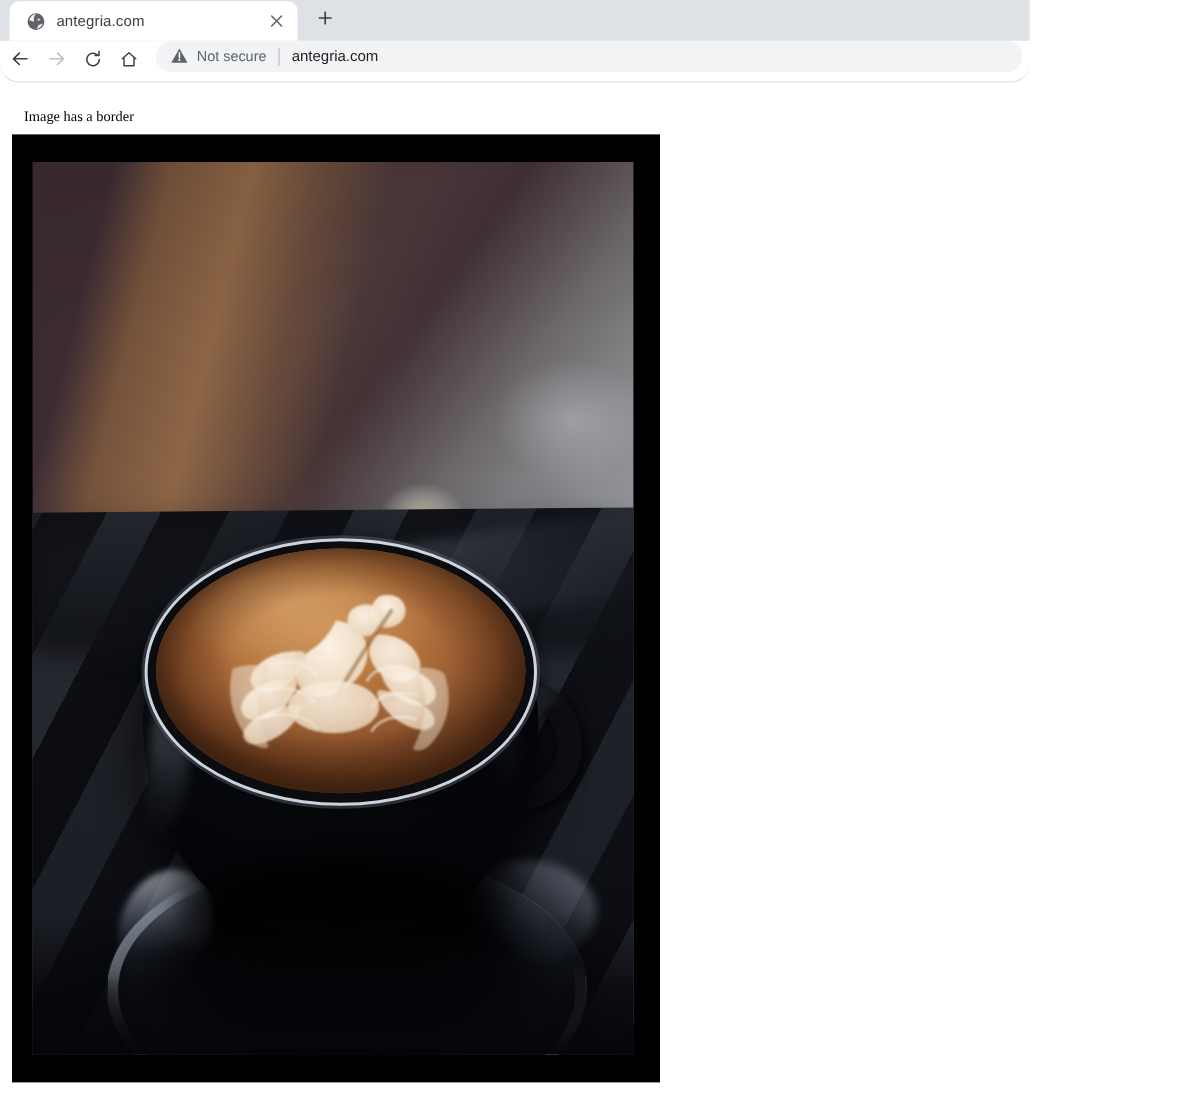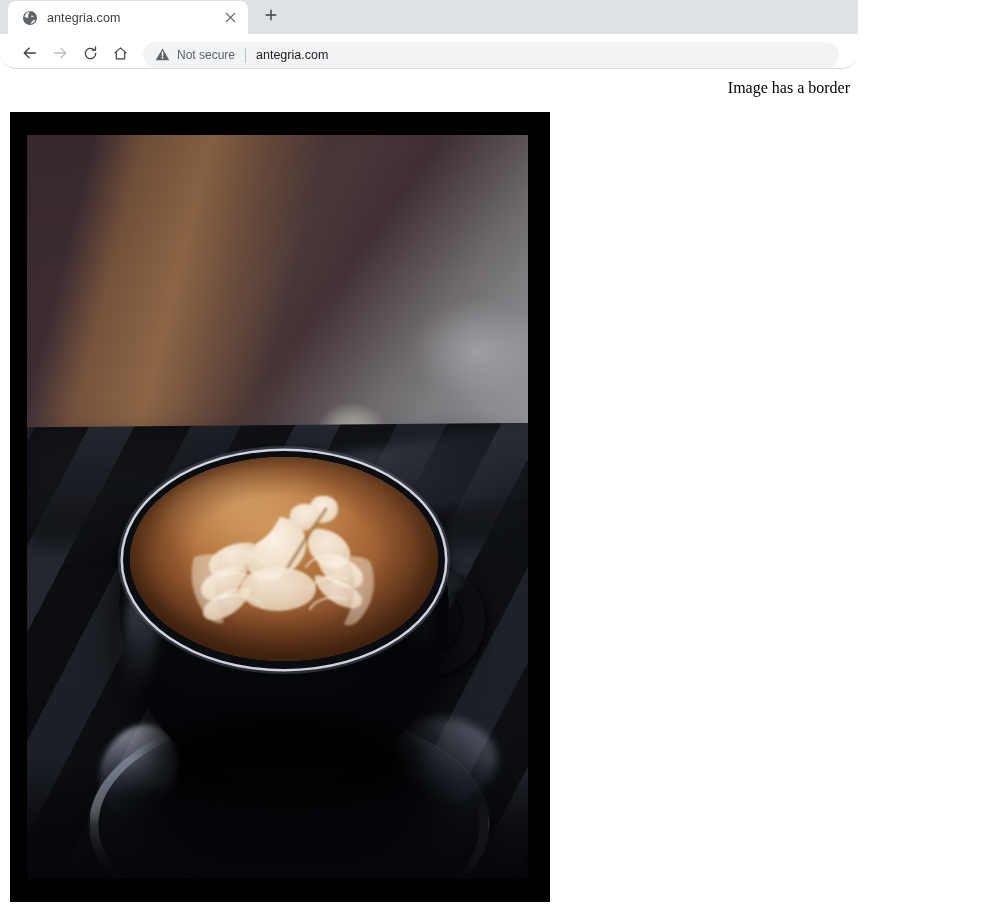"Not secure" .toolbar { align-items: flex-end -> flex-start; padding: 0 15px -> 0 2px }
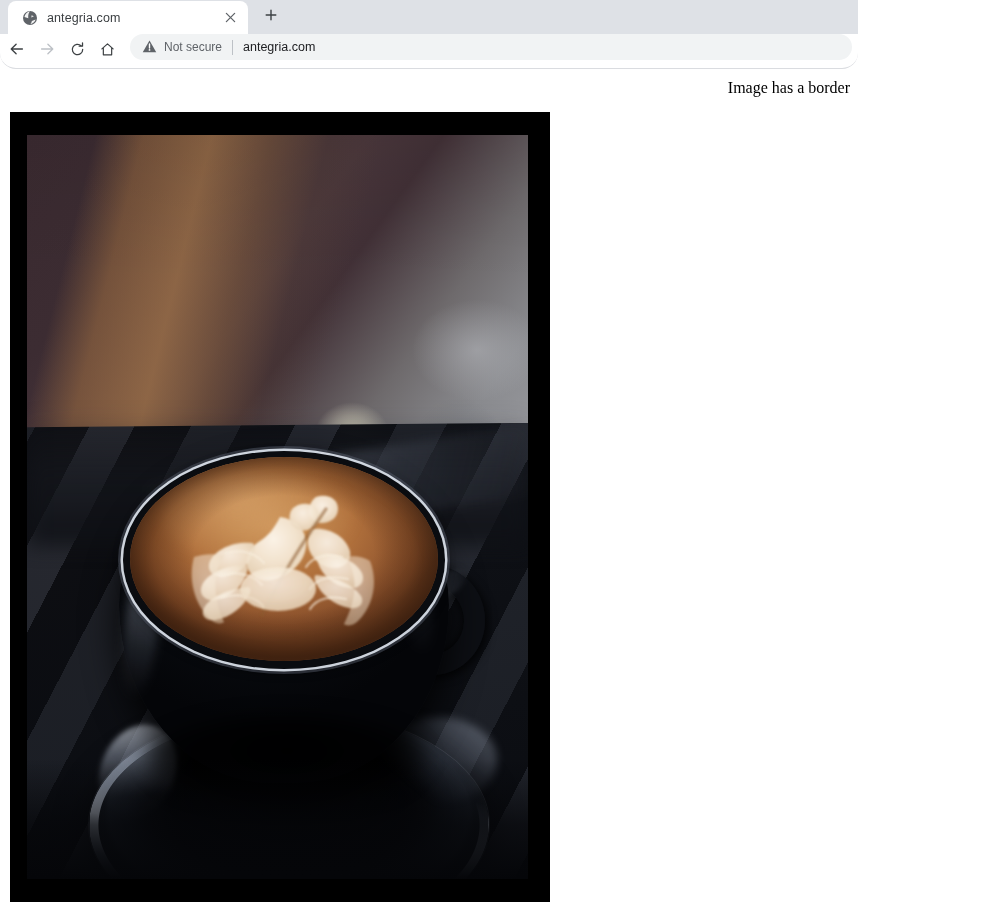"Image has a border" .page-paragraph { font-size: 16px -> 12px; margin: 0 -> 12px; text-align: right -> none }
